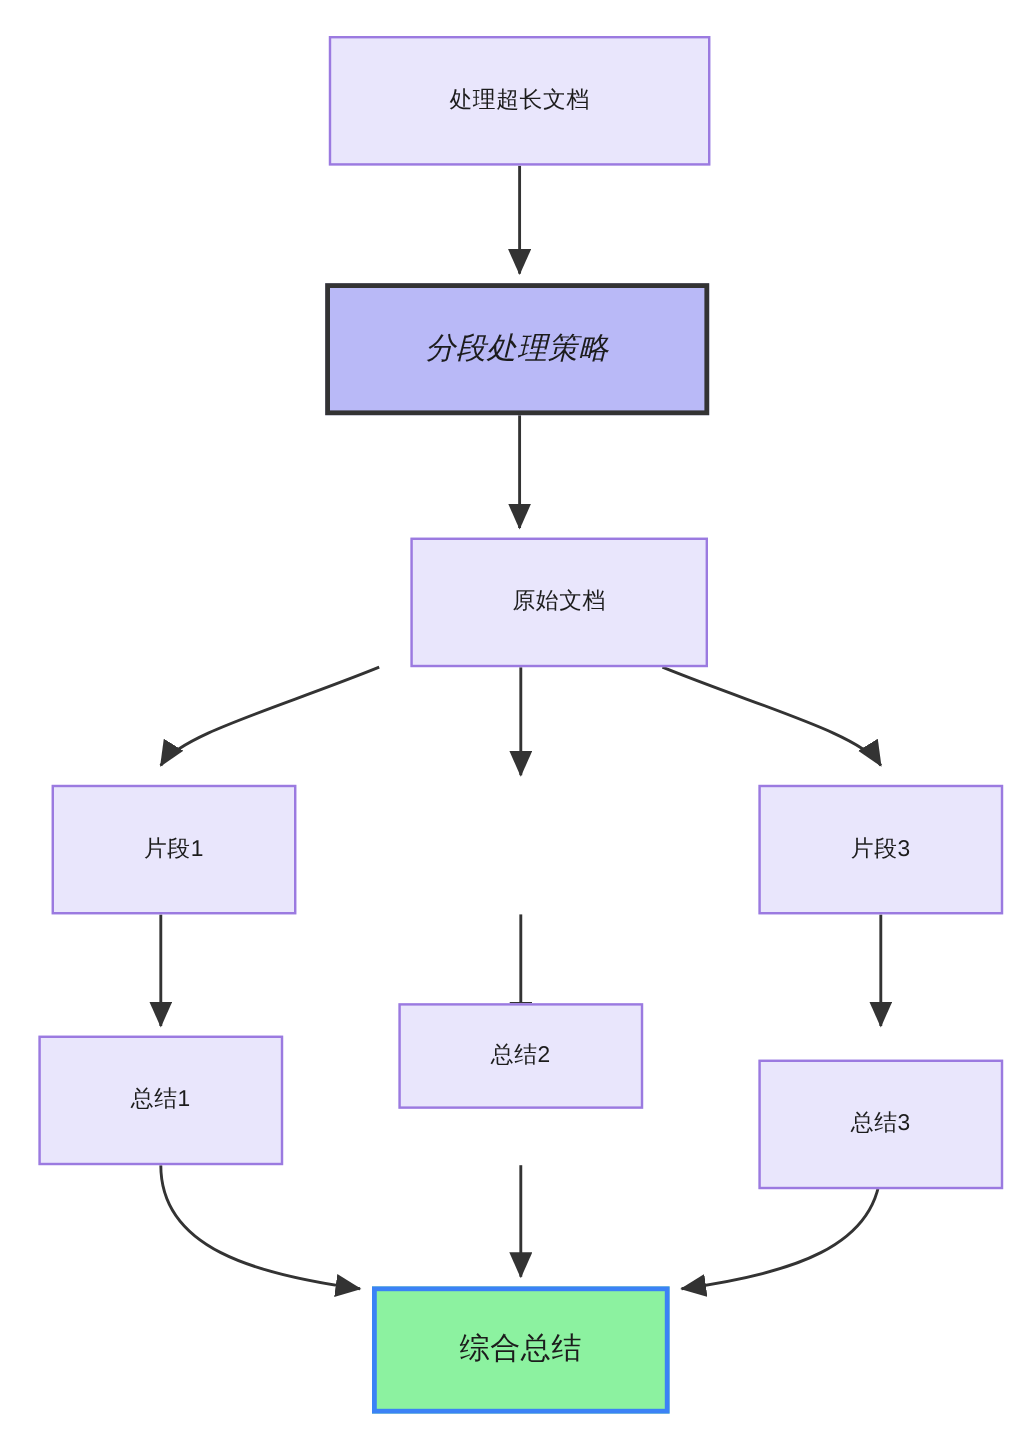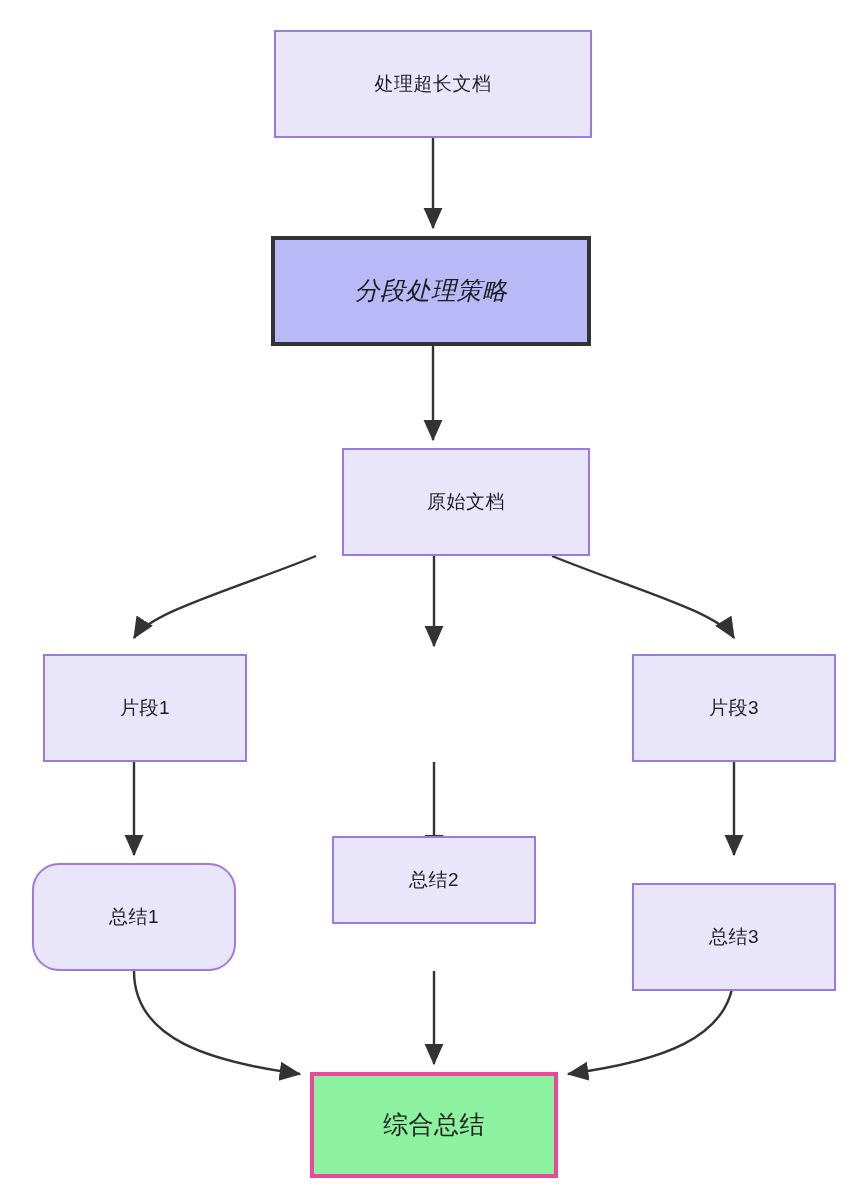"总结1" div.node { border-radius: 27px -> none }
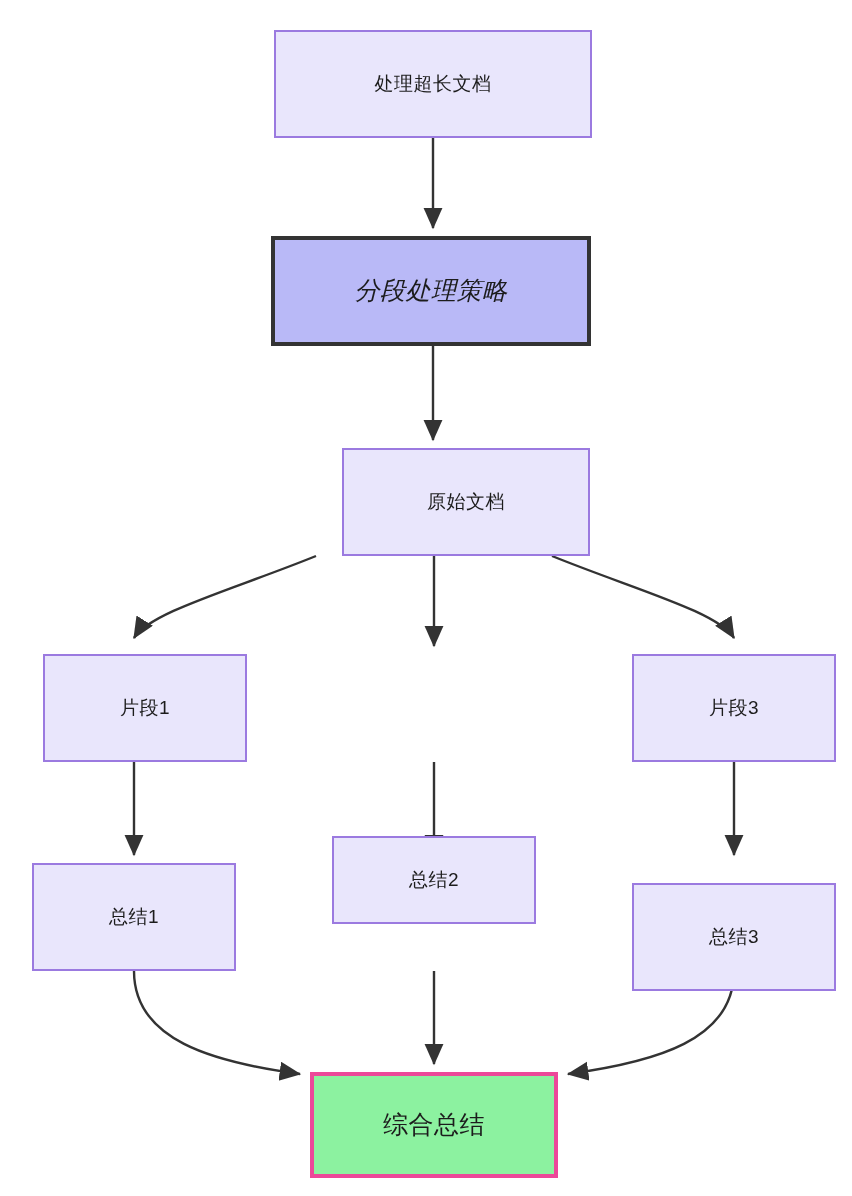"综合总结" .node.result { border: 4px solid #ec4899 -> 4px solid #3b82f6 }
